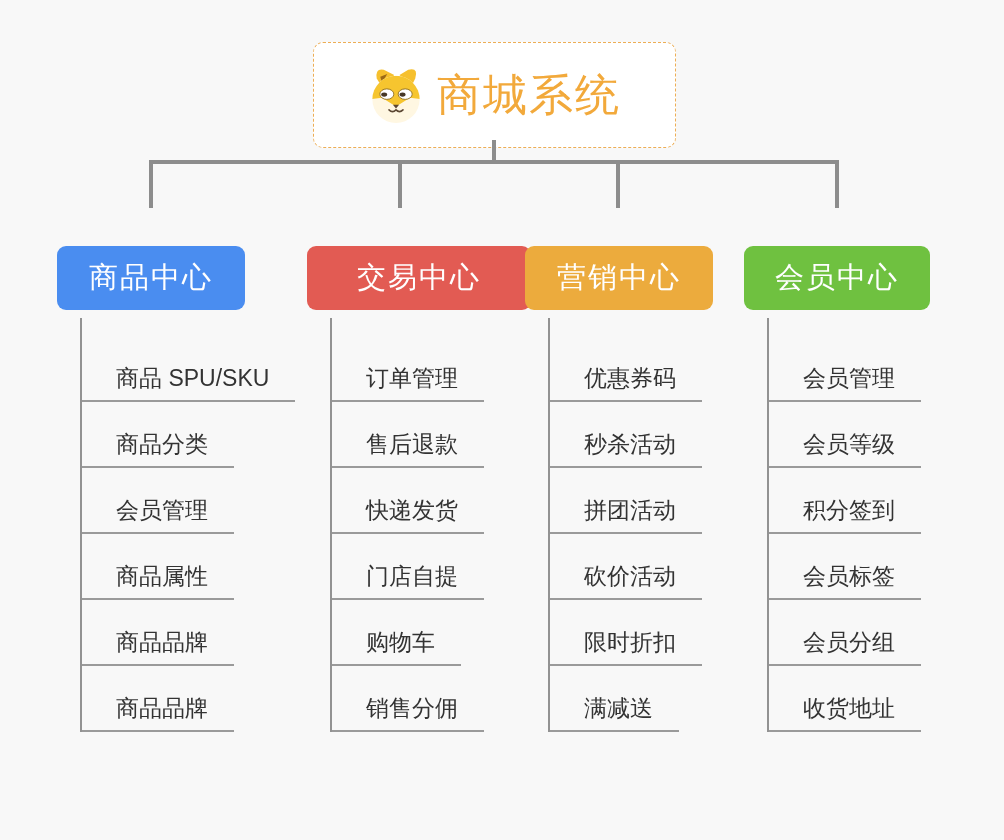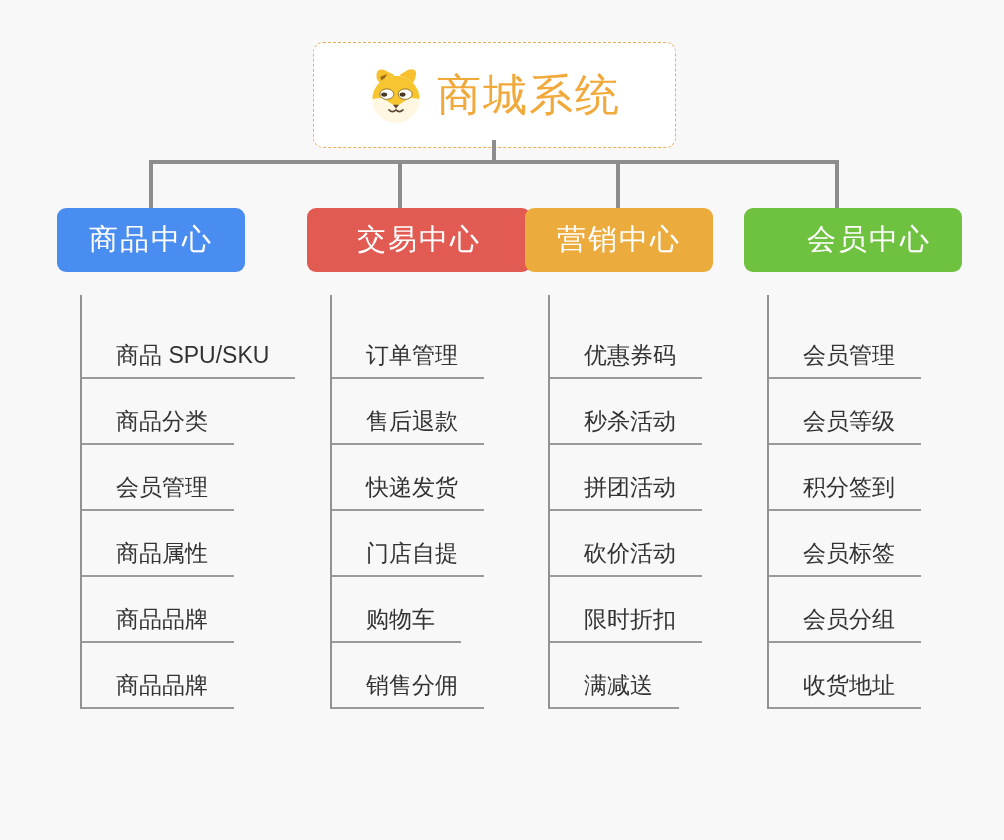"商品中心" .branch-node { margin-top: none -> 38px }
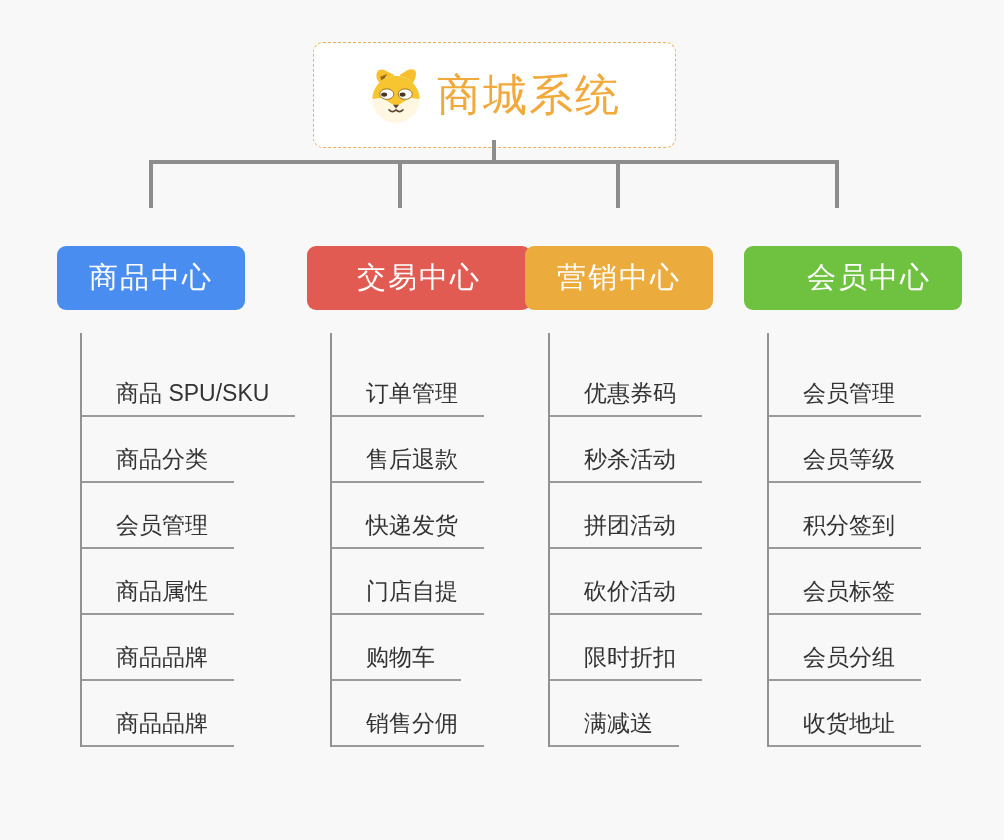"会员中心" .col.c4 .branch-node { padding-left: 32px -> none }
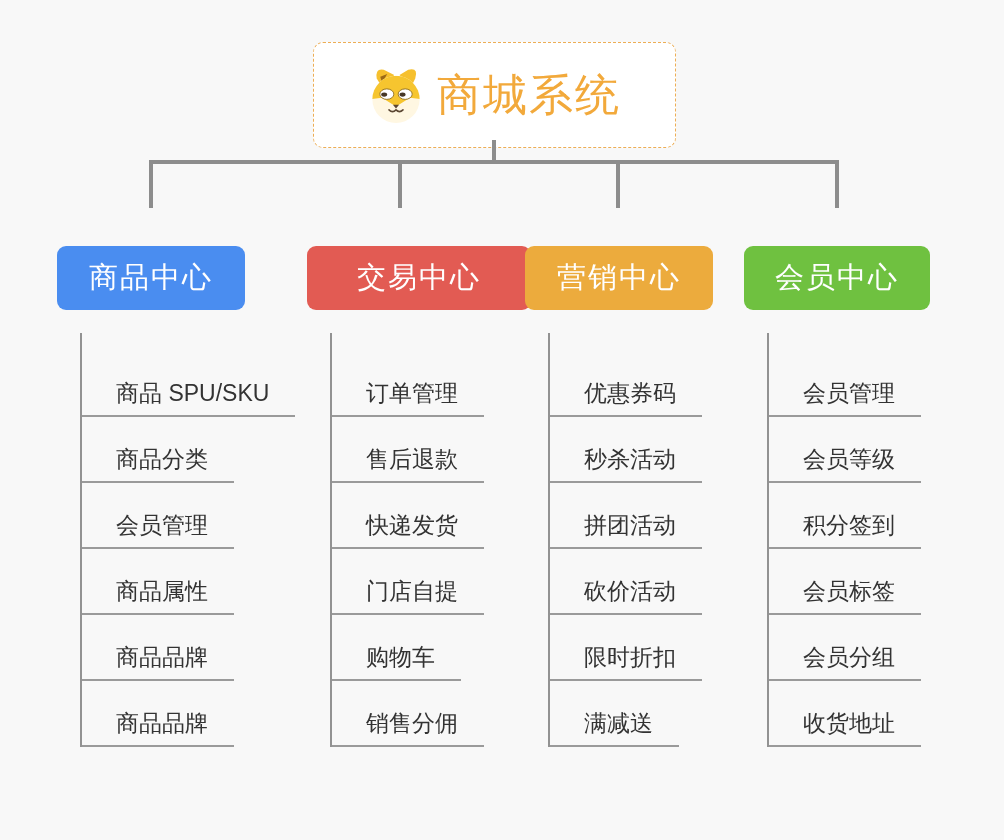"商品 SPU/SKU" .children { margin: 15px -> 0 }
